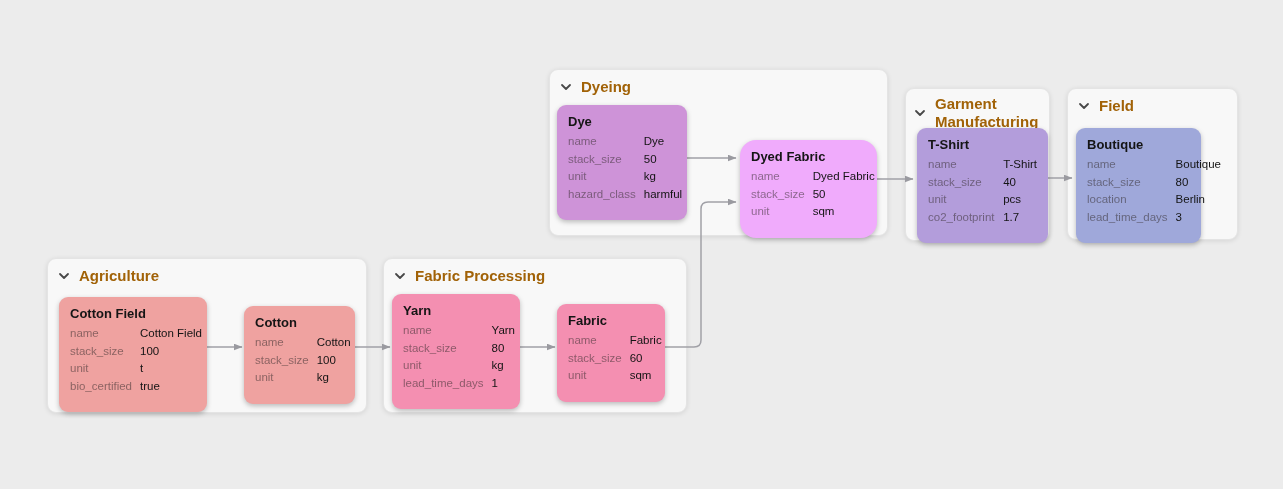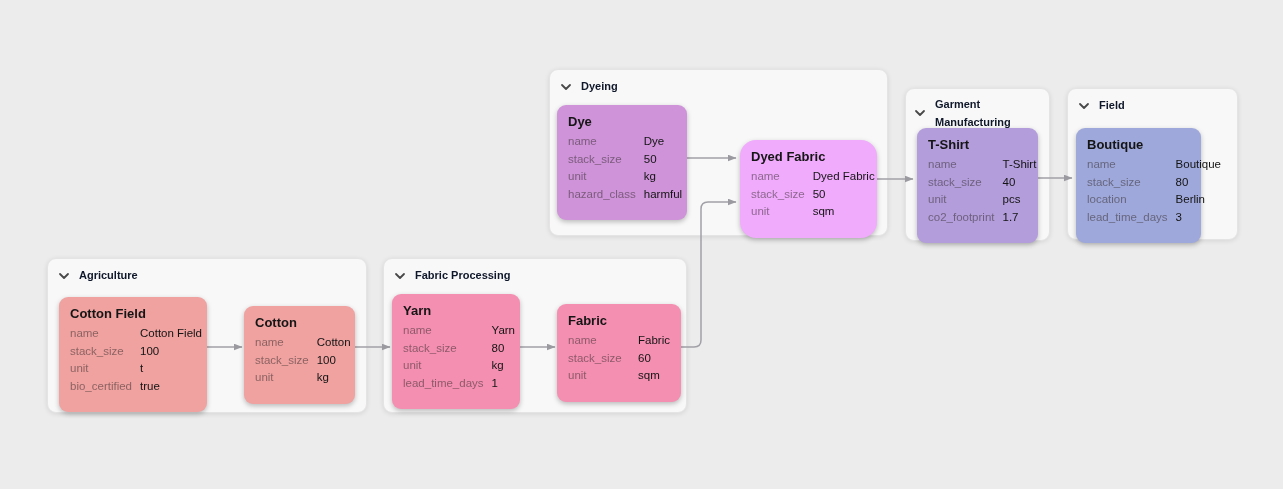"Dyeing" .group-title { color: #0f172a -> #a16207; font-size: 11px -> 15px }
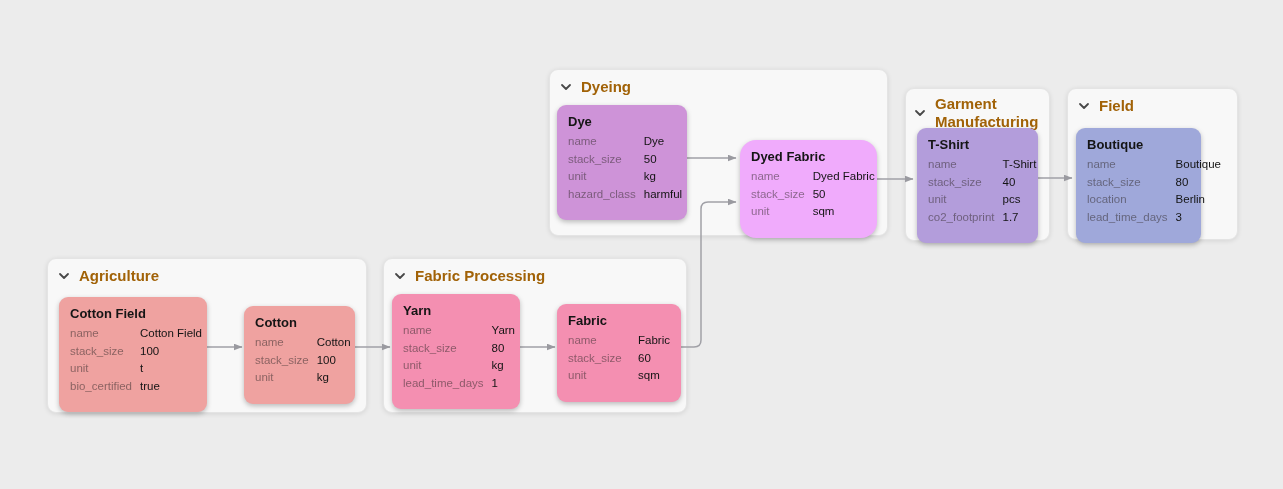"T-Shirt" div.node { width: 121px -> 131px }
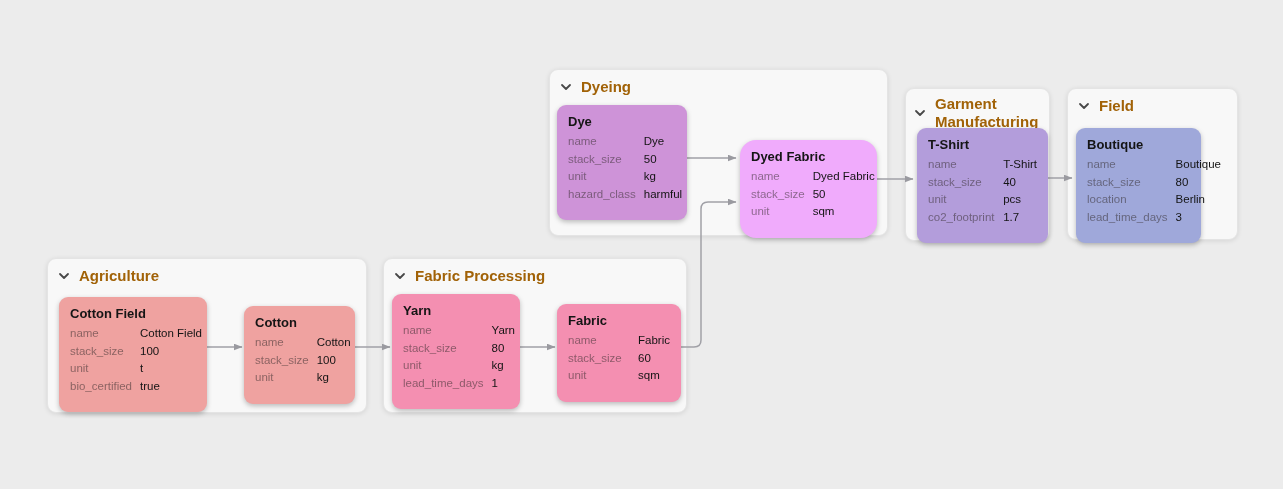"Fabric" div.node { width: 124px -> 108px }
